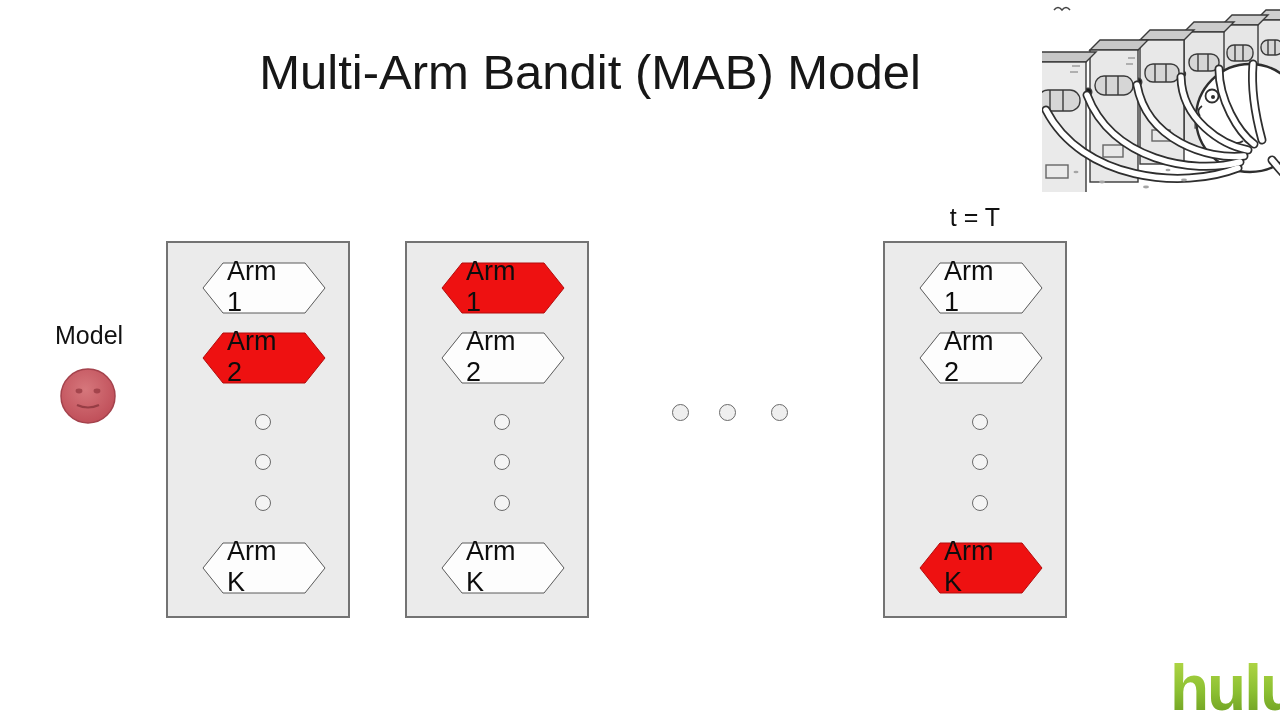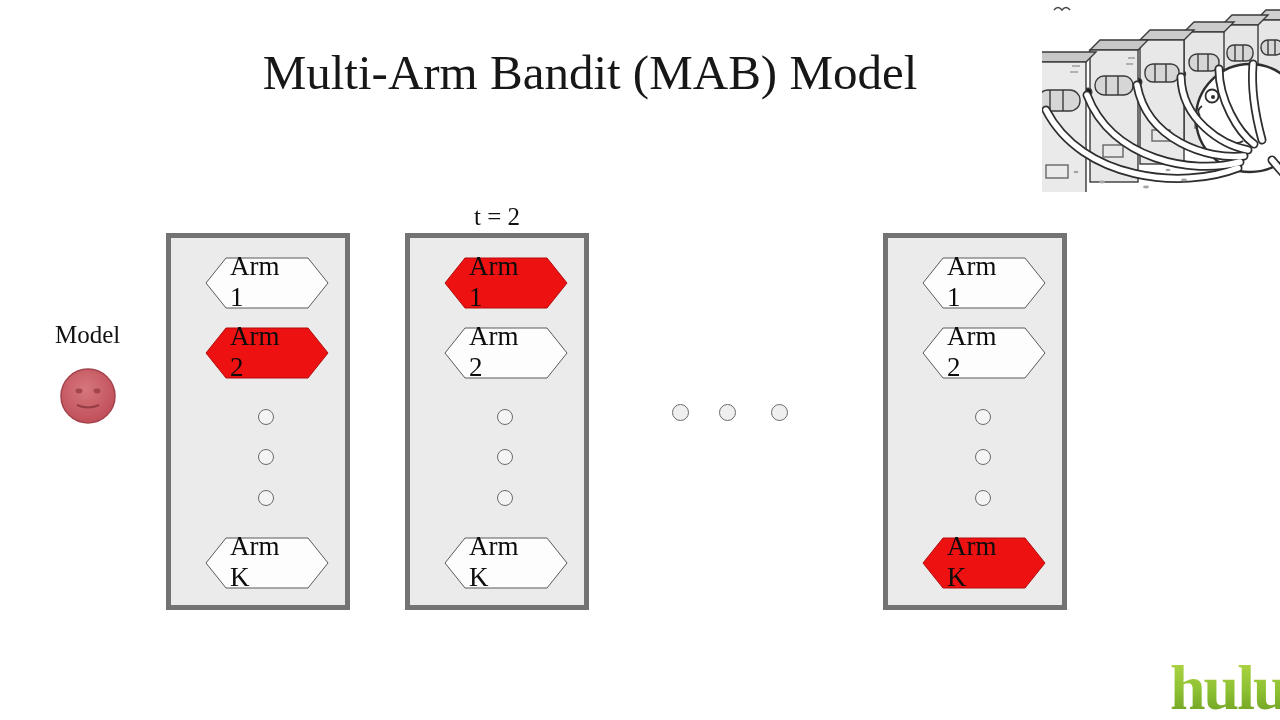"Multi-Arm Bandit (MAB) Model" .stage { font-family: Liberation Serif, serif -> Liberation Sans, sans-serif }
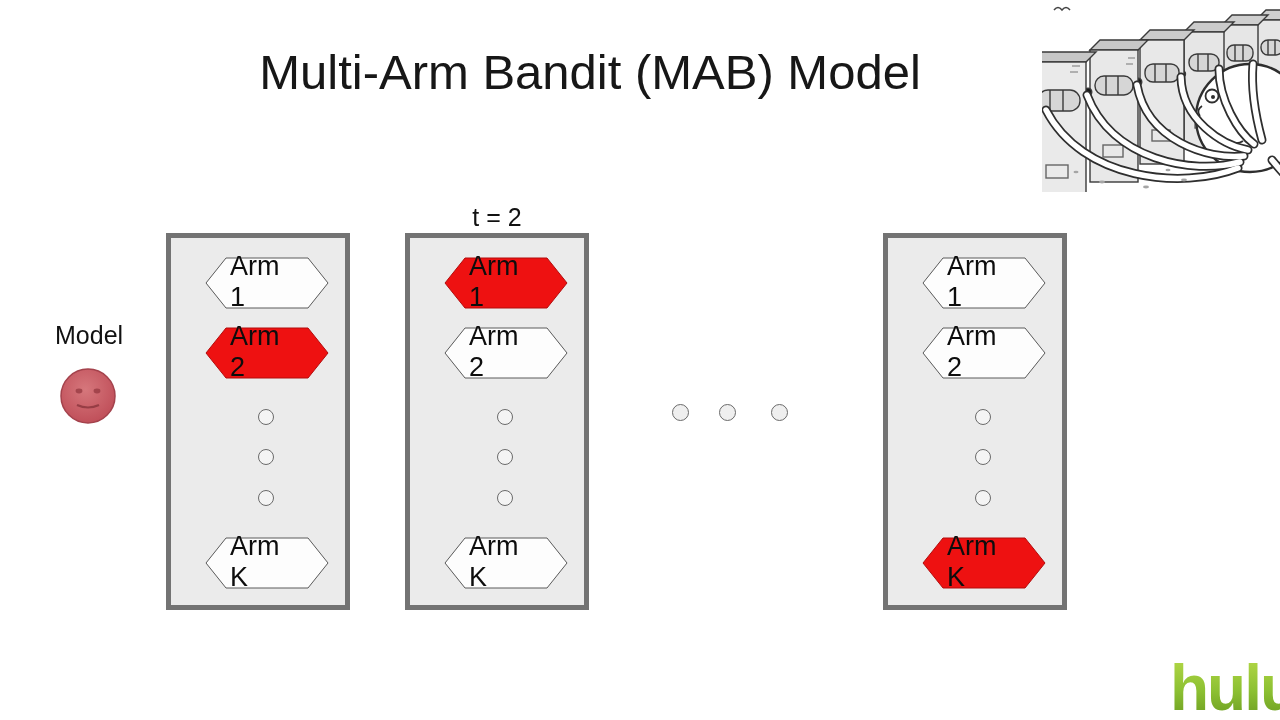"t = 2" div.time-label { html: <div>t = 2</div> -> none }
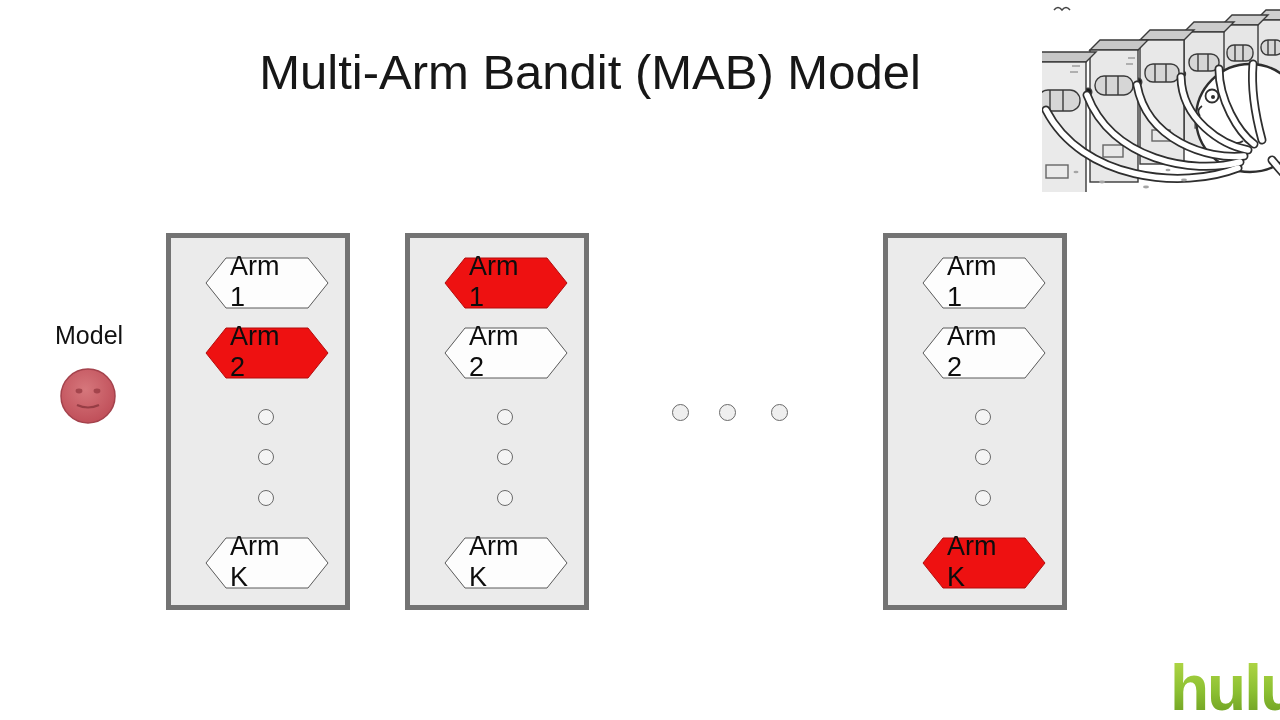"t = T" div.time-label { html: none -> <div>t = T</div> }
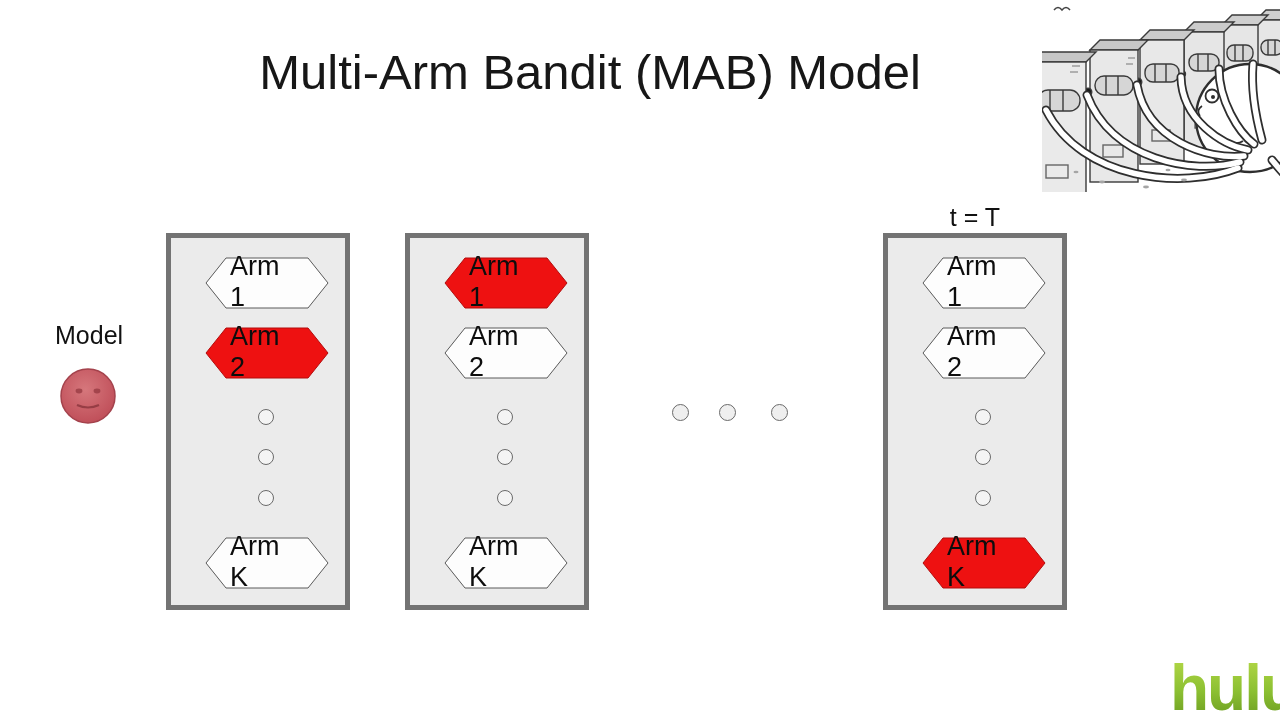"Arm" .panel { border: 5px solid #737373 -> 2px solid #737373; top: 233px -> 241px }
